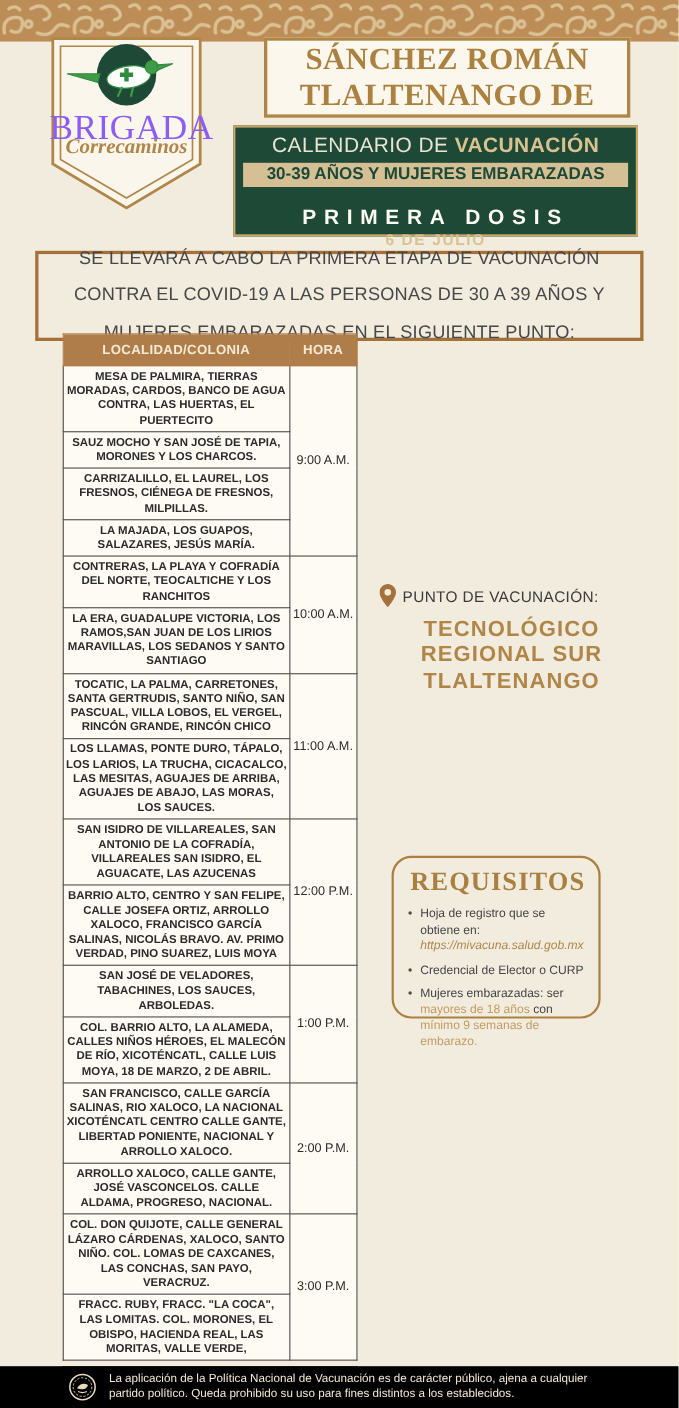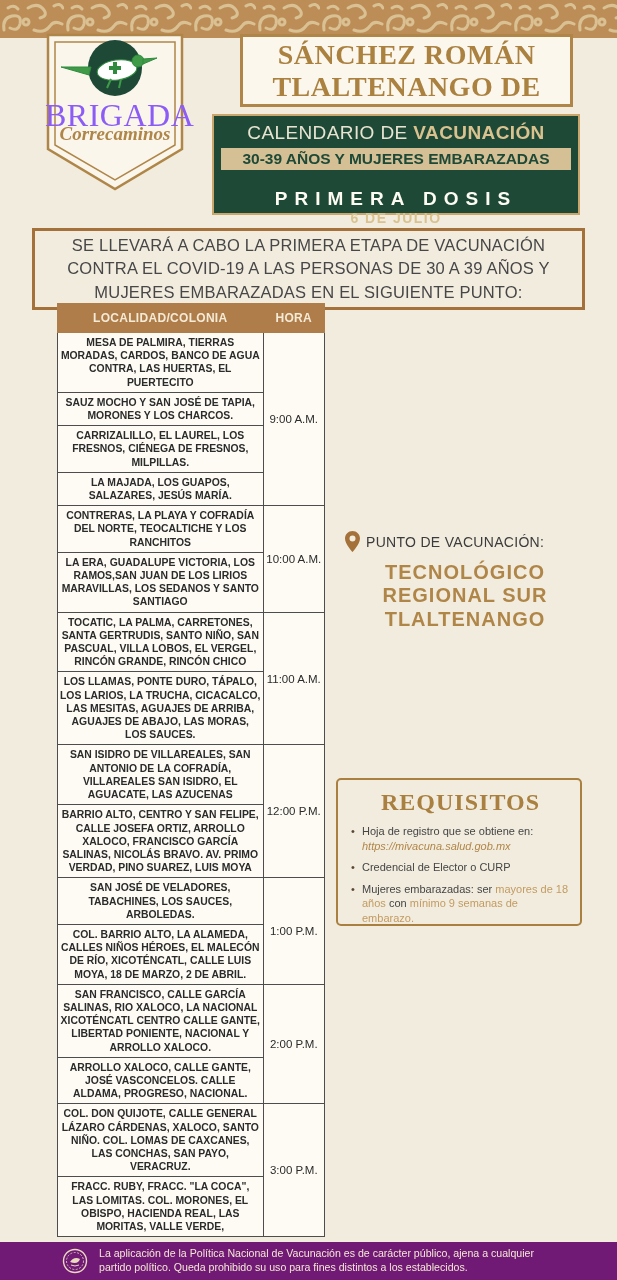"SE LLEVARÁ A CABO LA" .intro-box { gap: none -> 10px }
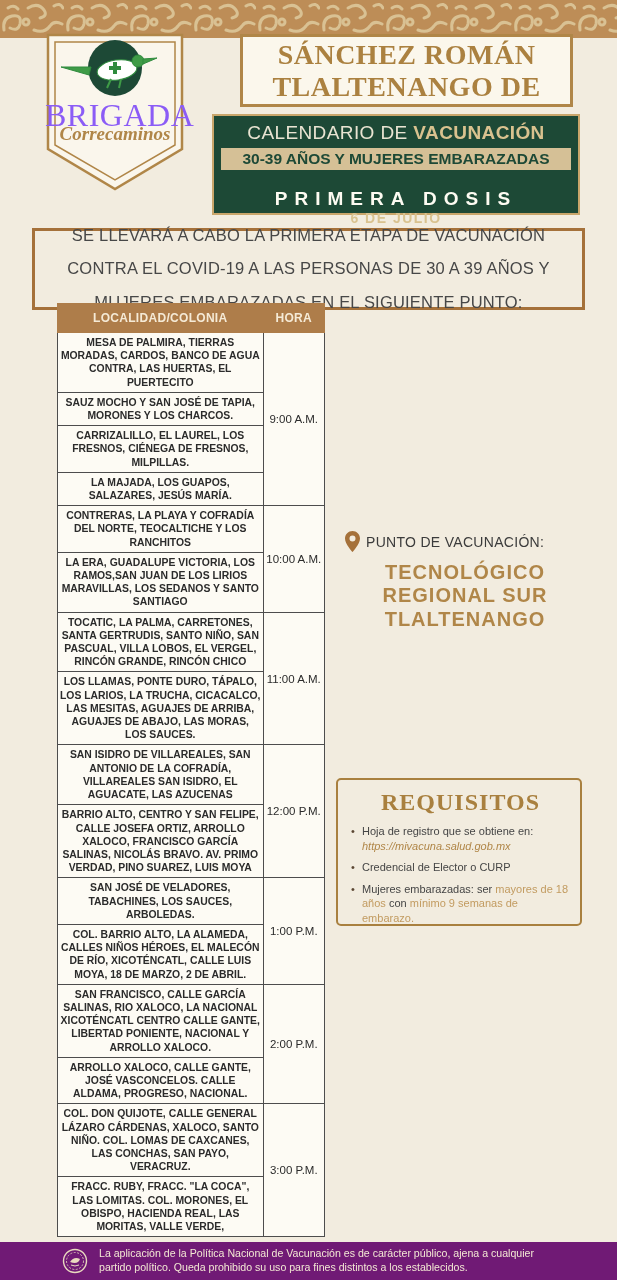"REQUISITOS" .req-box { border-radius: 5px -> 18px; left: 336px -> 356px; width: 246px -> 190px }
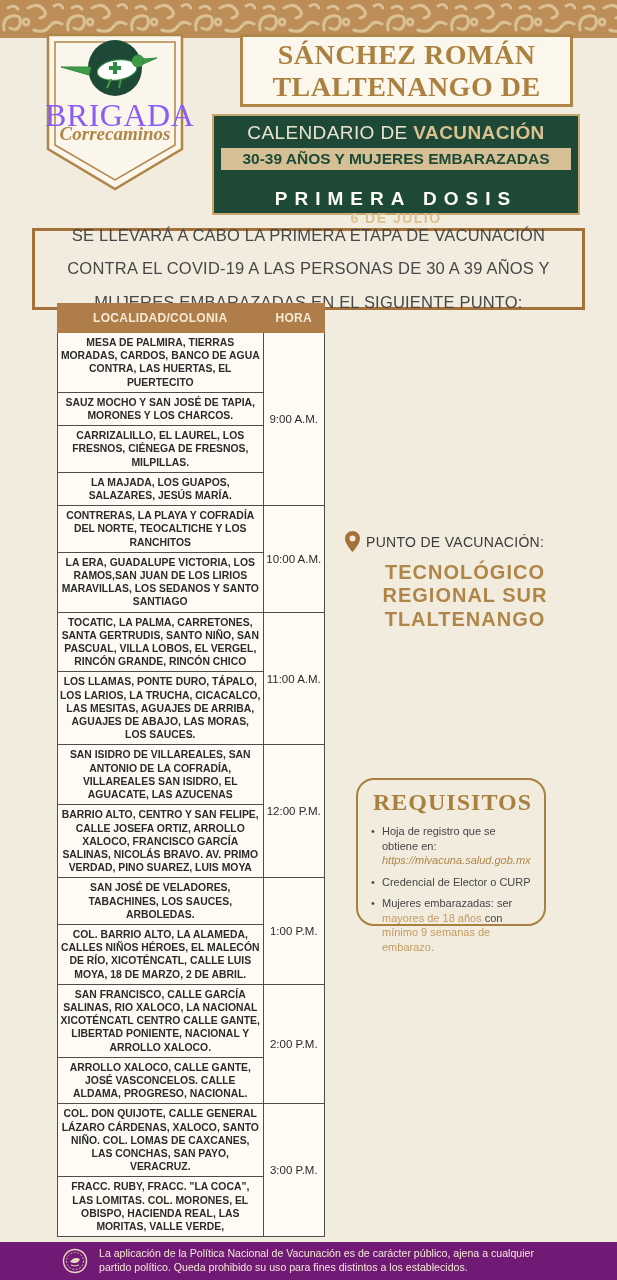"La aplicación de la Política" .footer { background: #701a75 -> #000000 }
